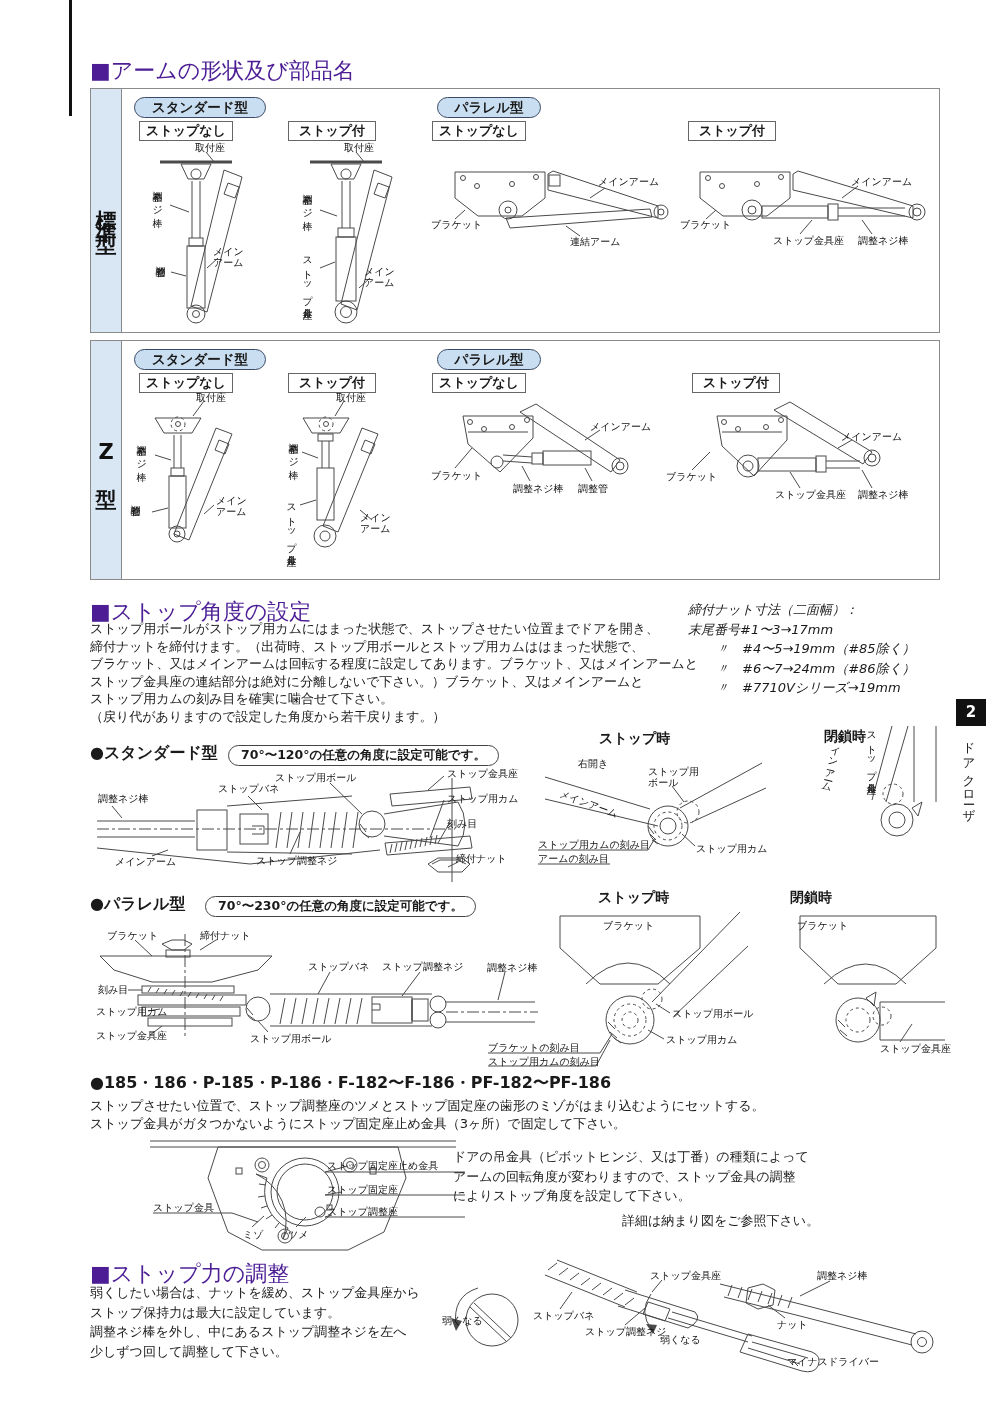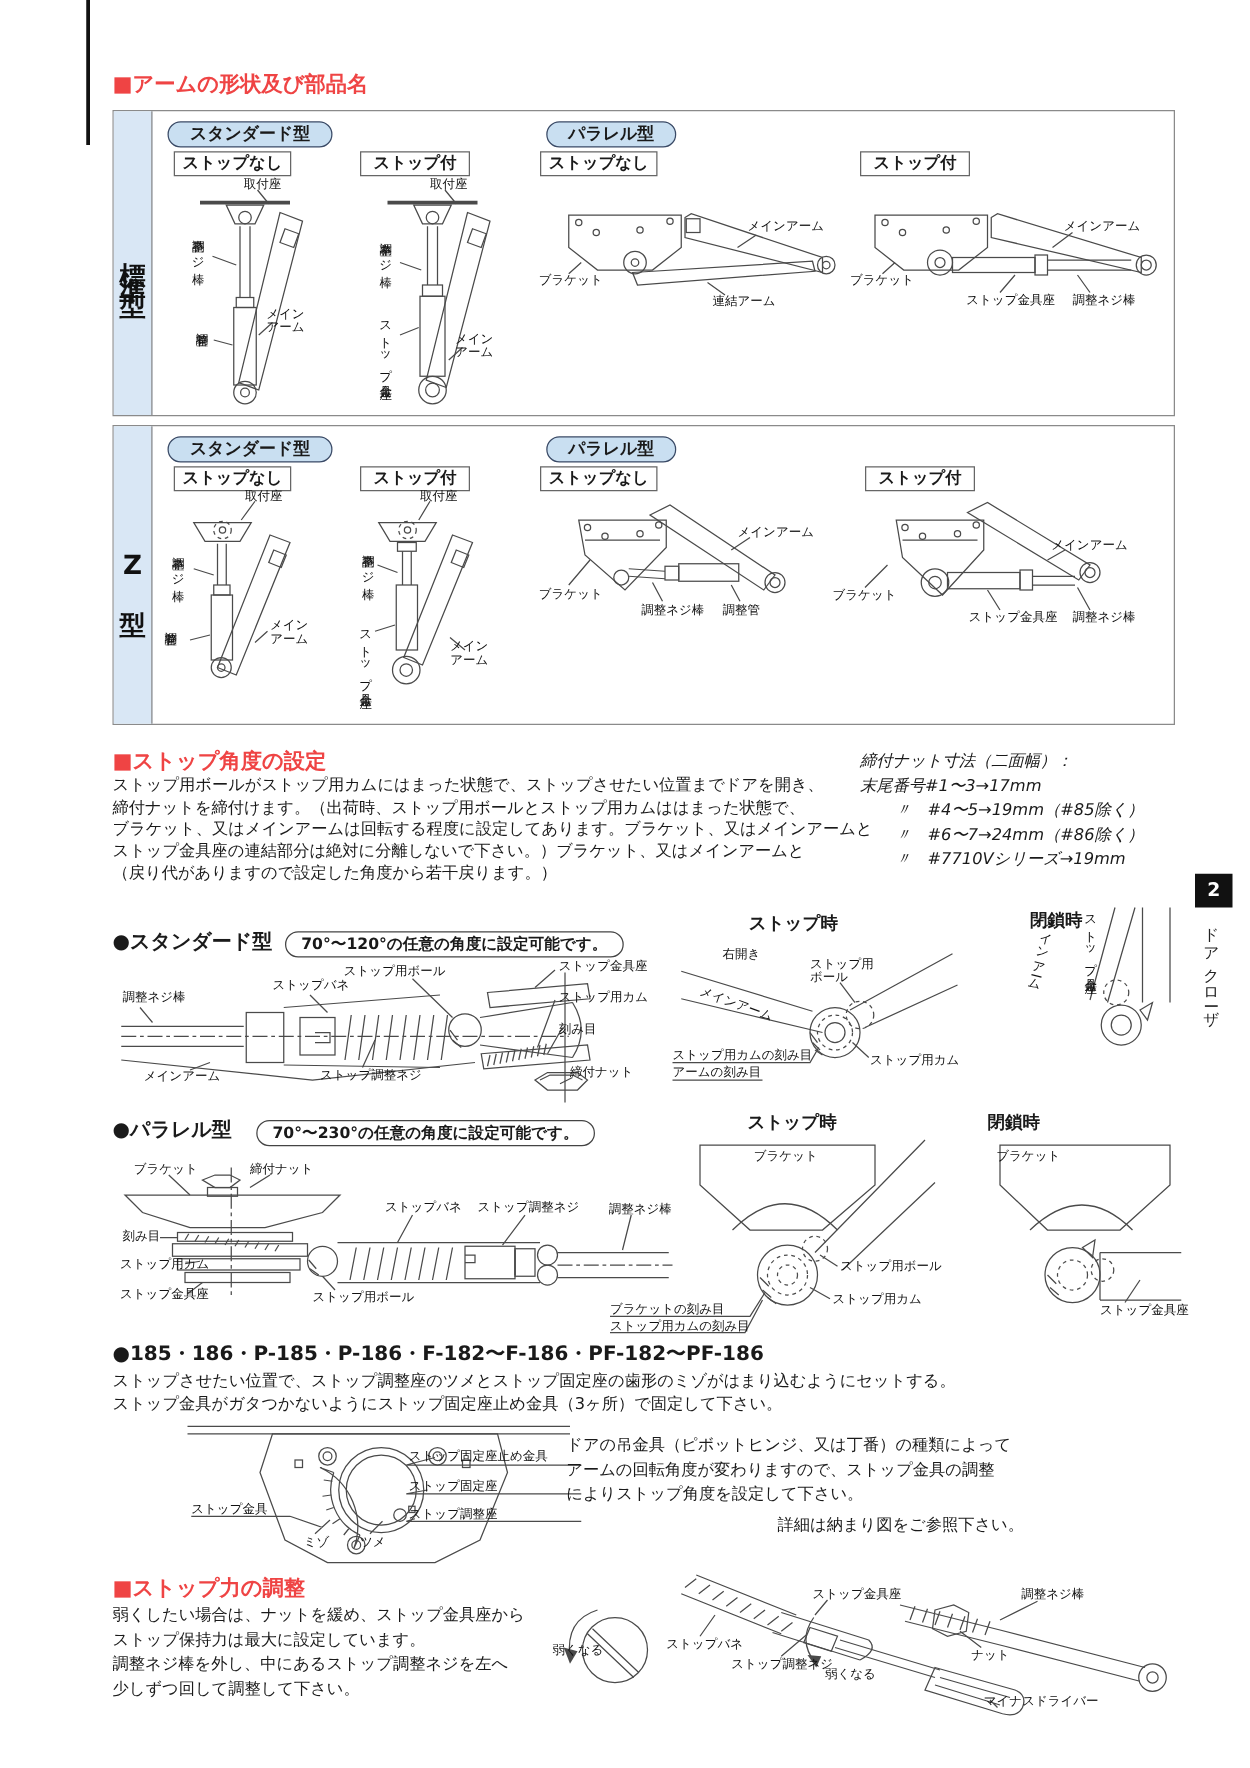"■アームの形状及び部品名" .h1 { color: #ef4444 -> #4c1d95; font-size: 17px -> 22px; font-weight: bold -> normal }
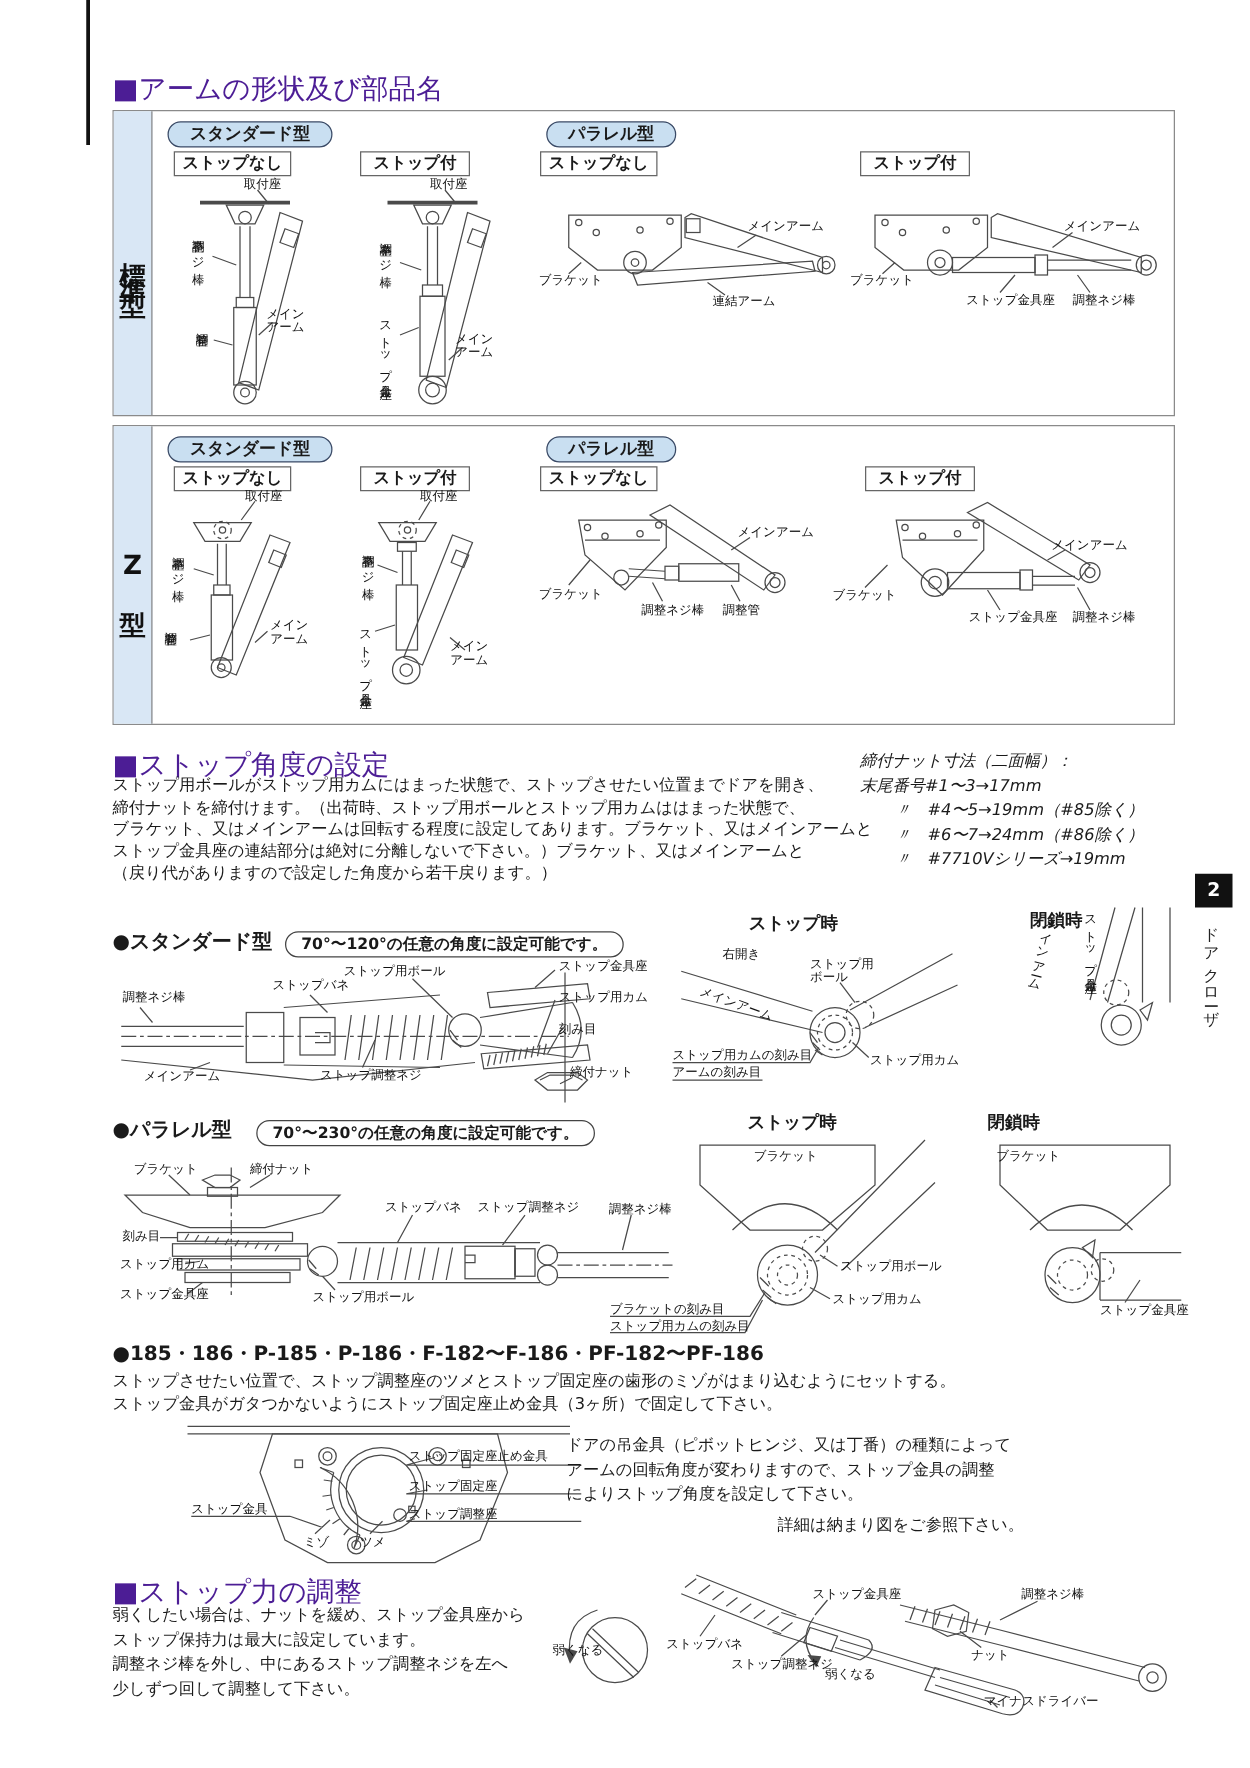"メイン" .lb.pre { text-align: right -> left }
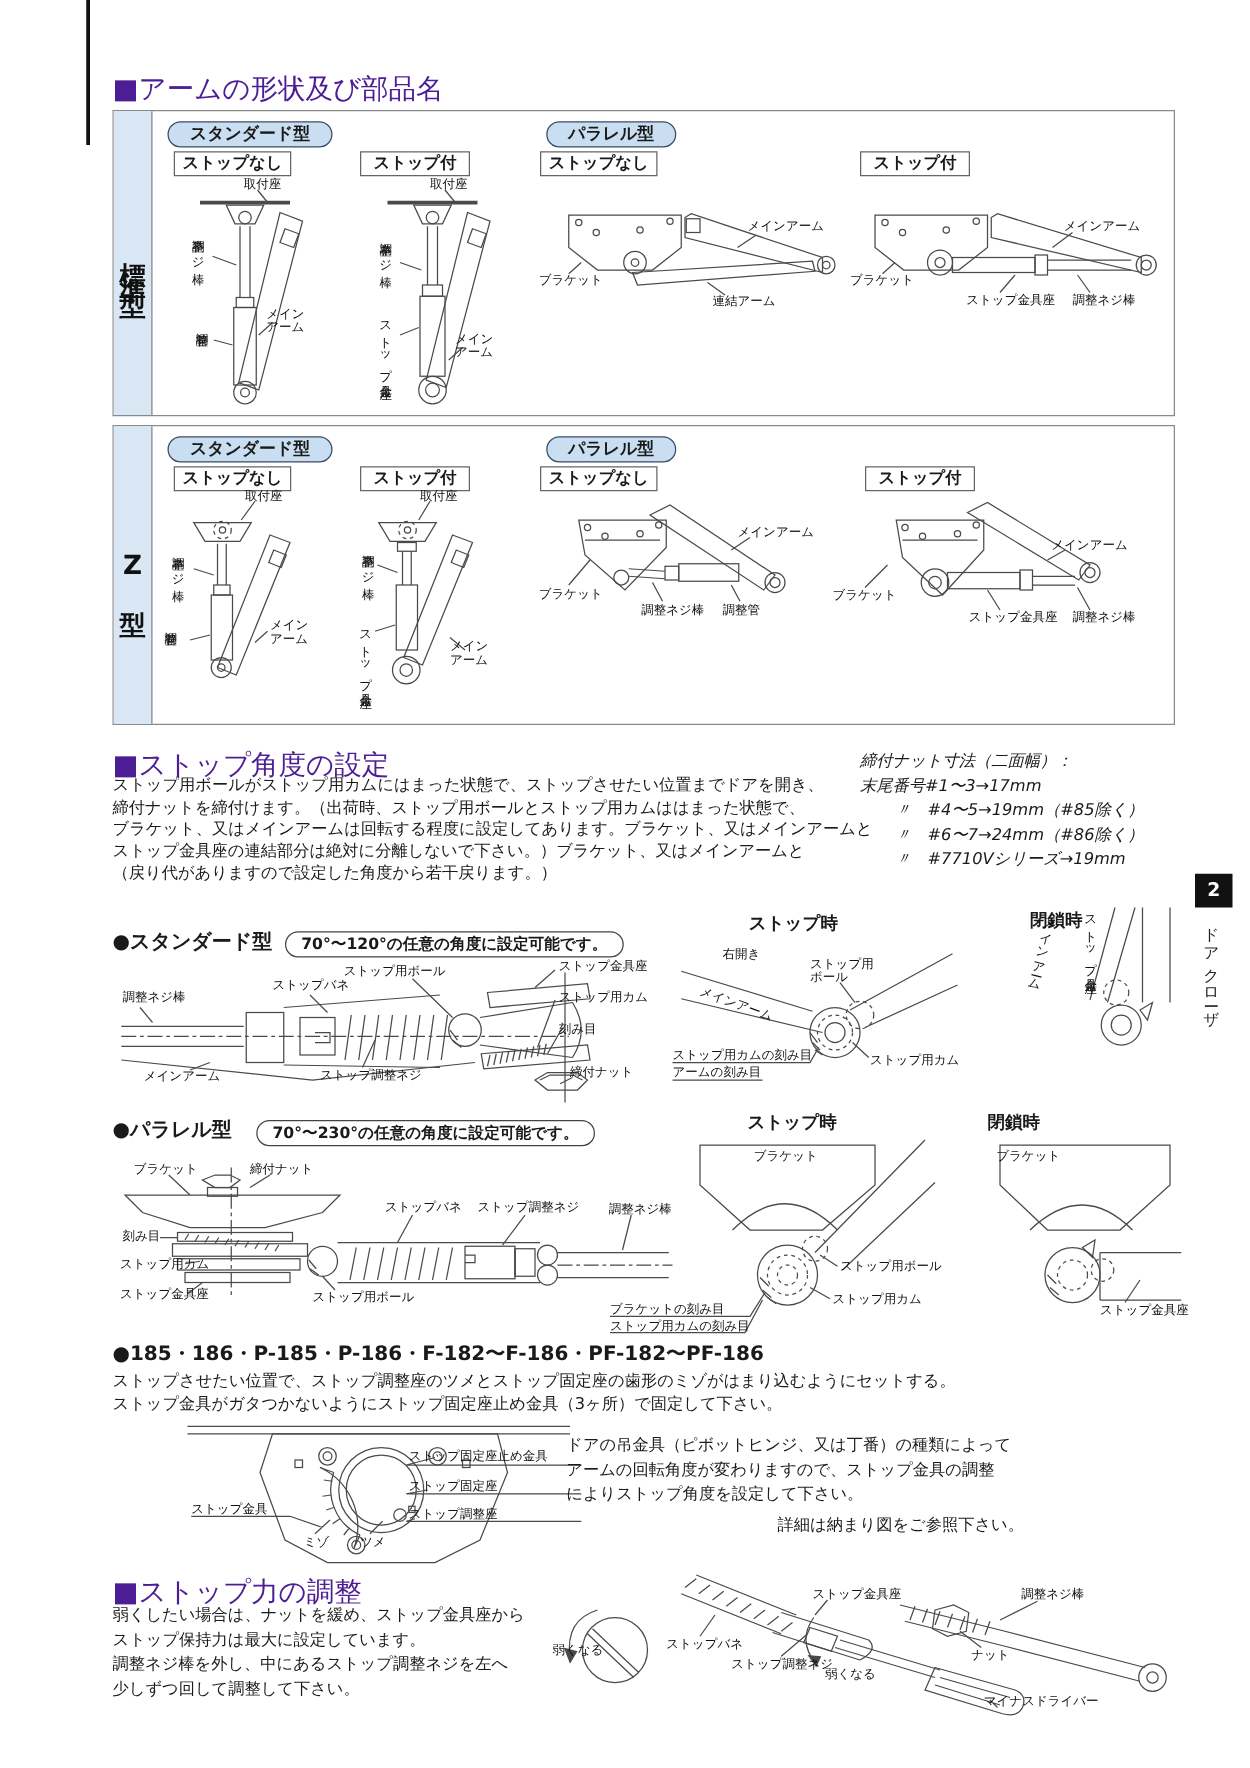"ストップ用カムの刻み目を確実に噛合せて下さい。" div { html: none -> <div>ストップ用カムの刻み目を確実に噛合せて下さい。</div> }
